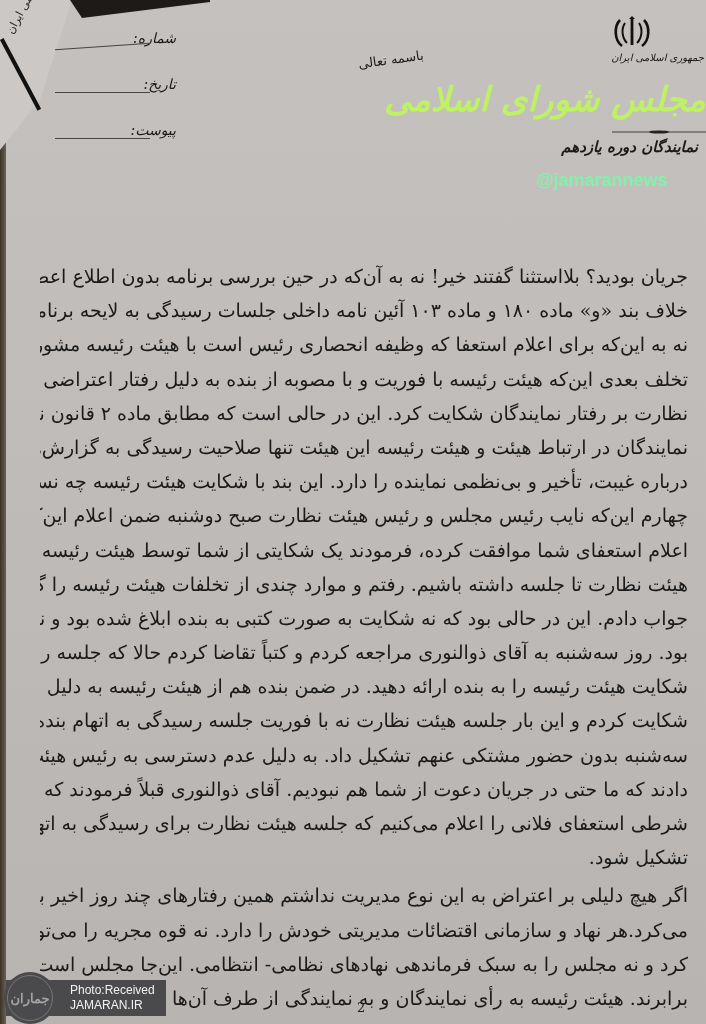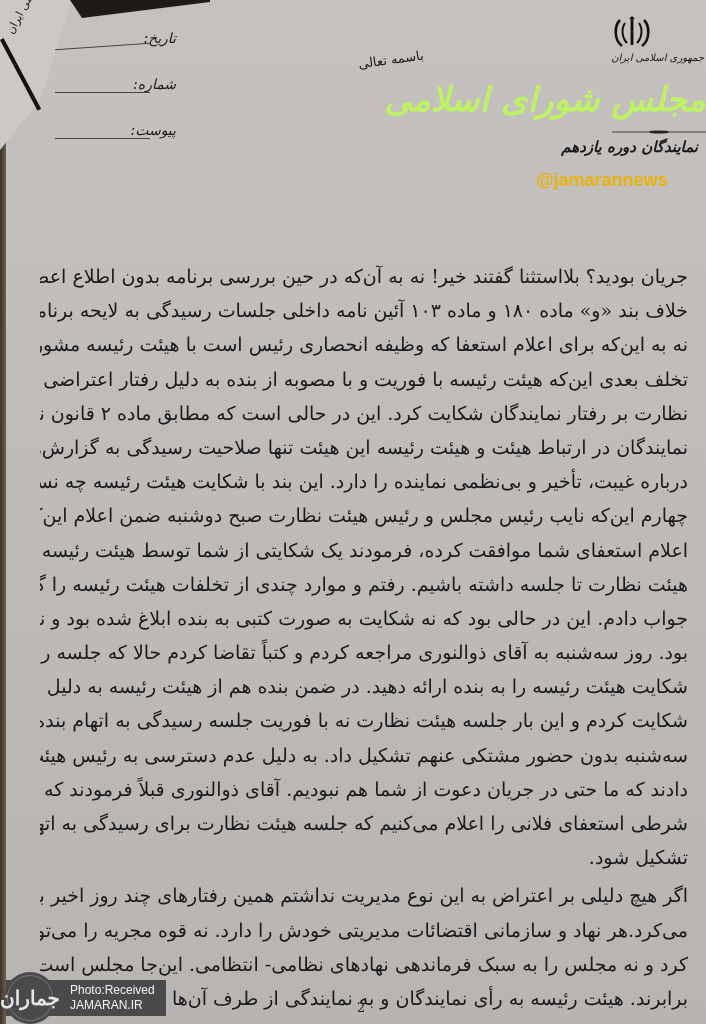"تاریخ:" div.field { order: before "شماره:" -> after "شماره:" }
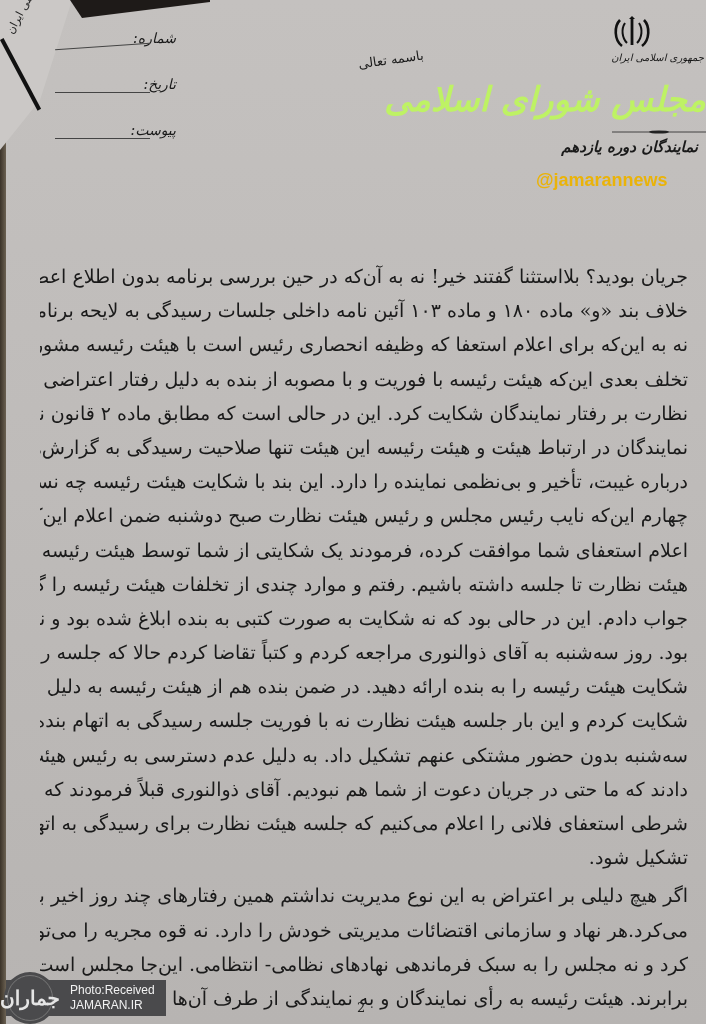"@jamarannews" .watermark-handle { color: #eab308 -> #86efac }
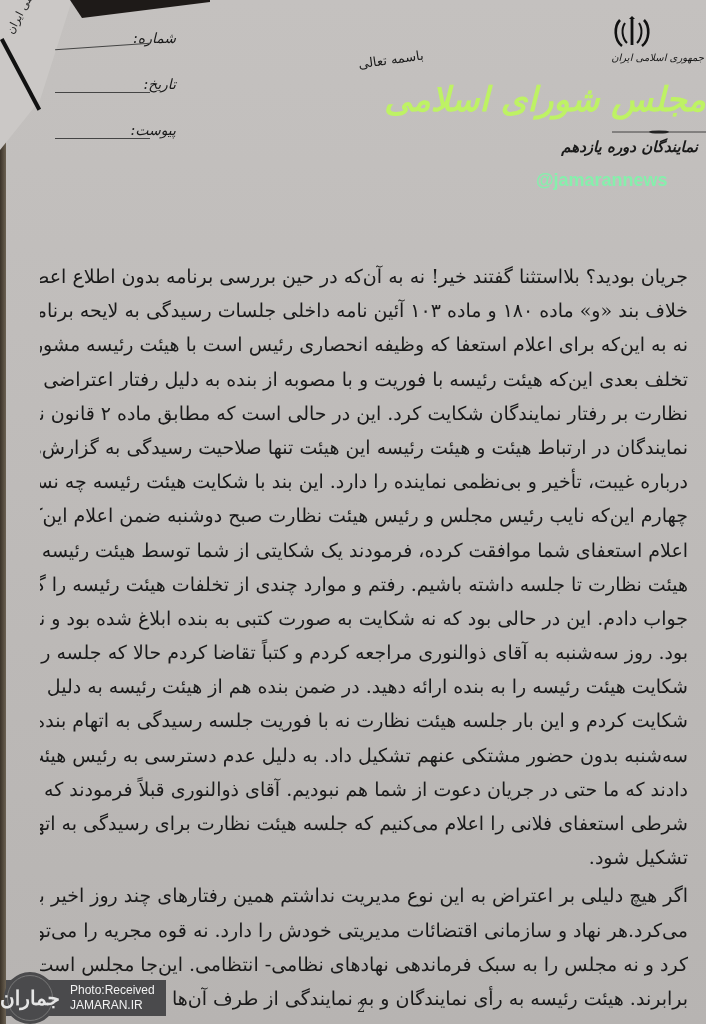"جماران" .credit-logo-inner { color: #e5e5e5 -> #a3a3a3; font-size: 20px -> 13px }
